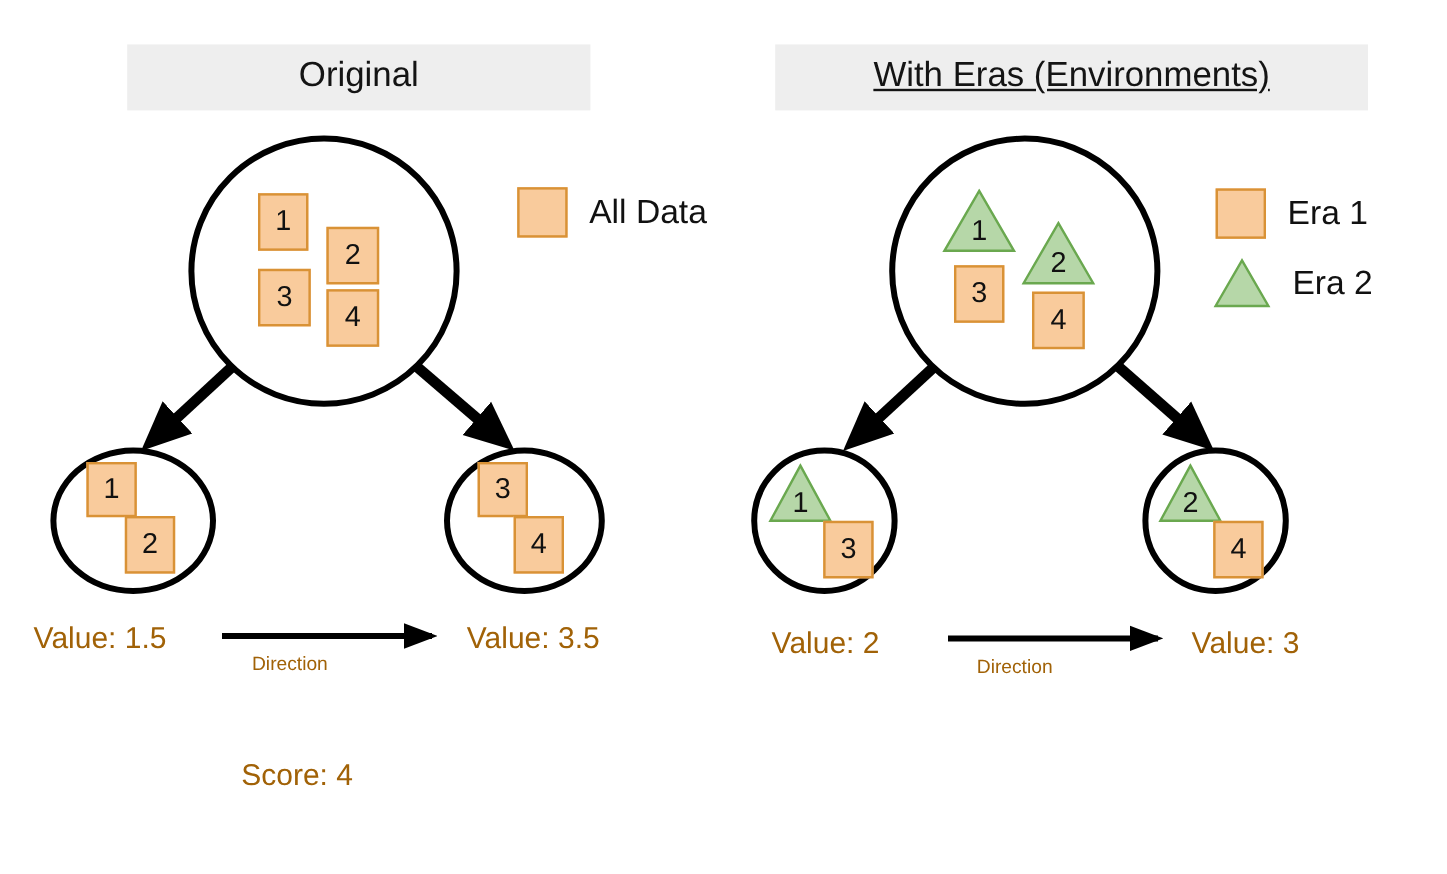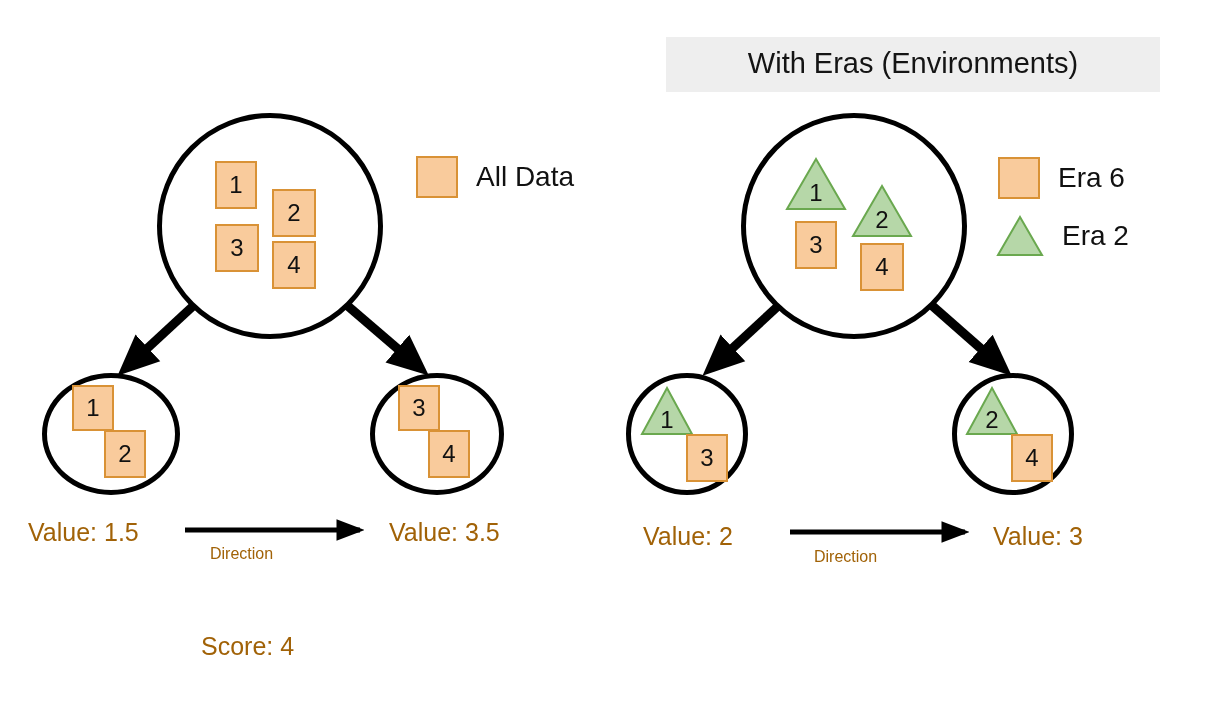"Original" div.panel-title { html: none -> <div>Original</div> }
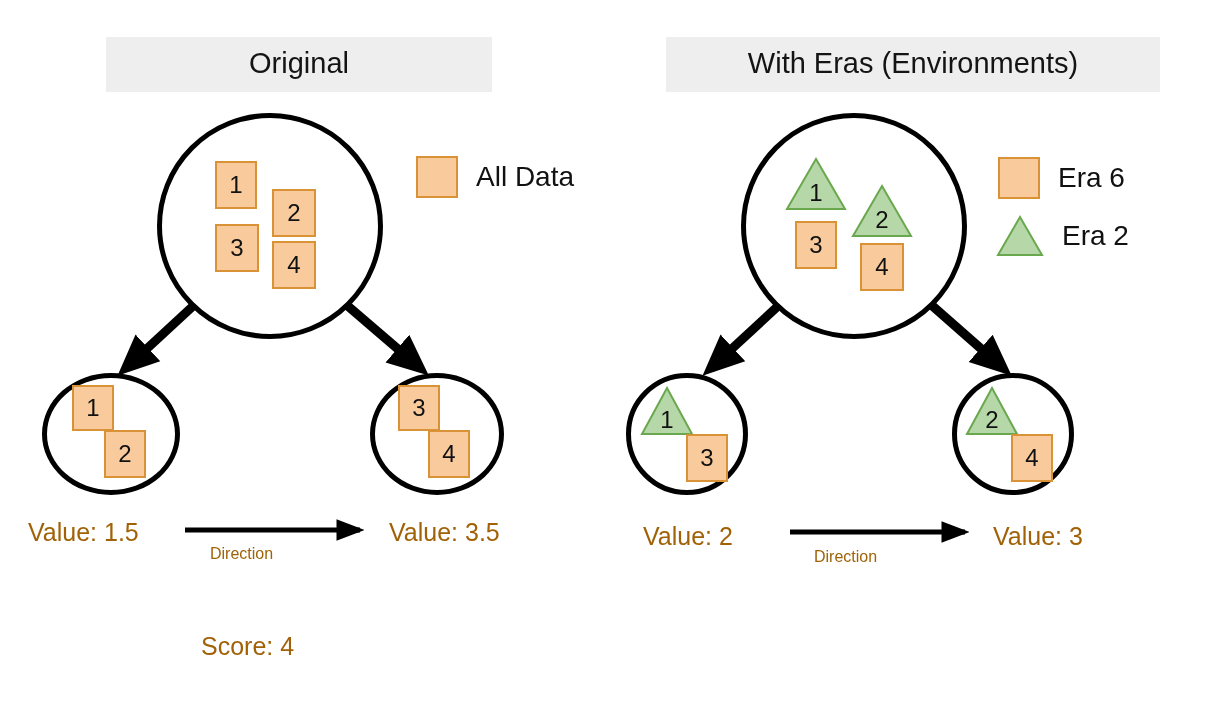"With Eras (Environments)" div.panel-title { left: 666px -> 646px; text-decoration: none -> underline }
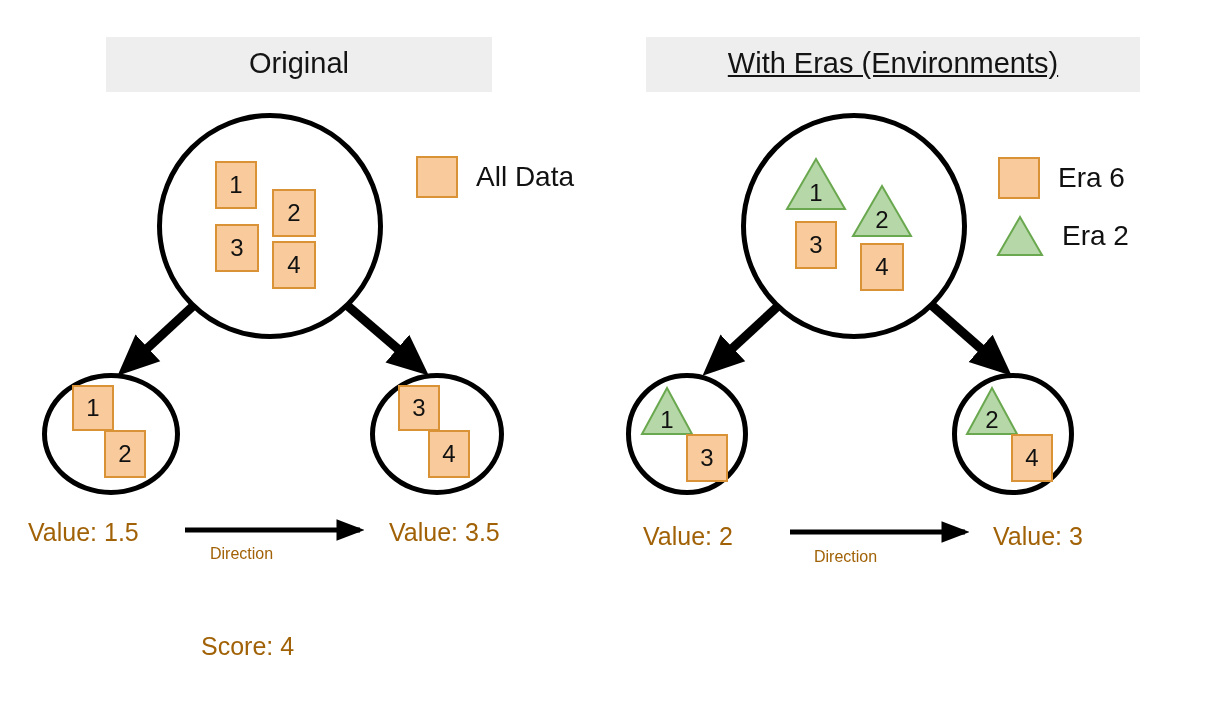"All Data" .legend-row { margin-left: none -> 15px }
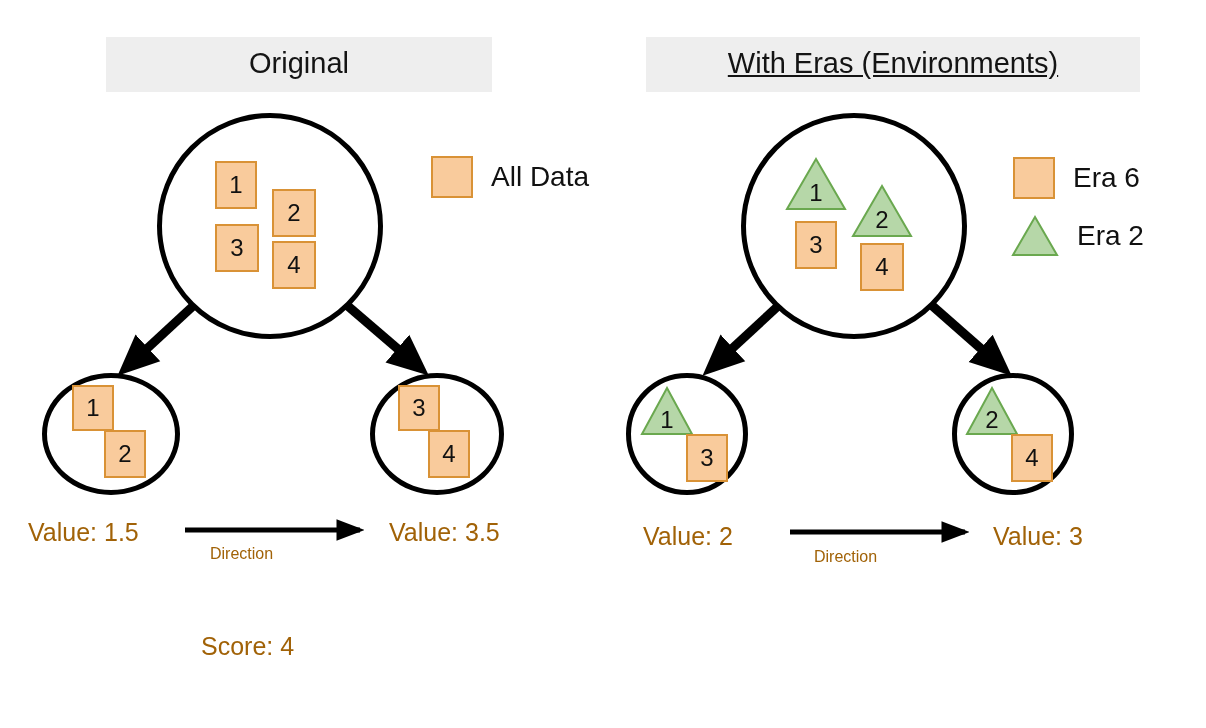"Era 6" span.legend-text { text: 6 -> 1 }
